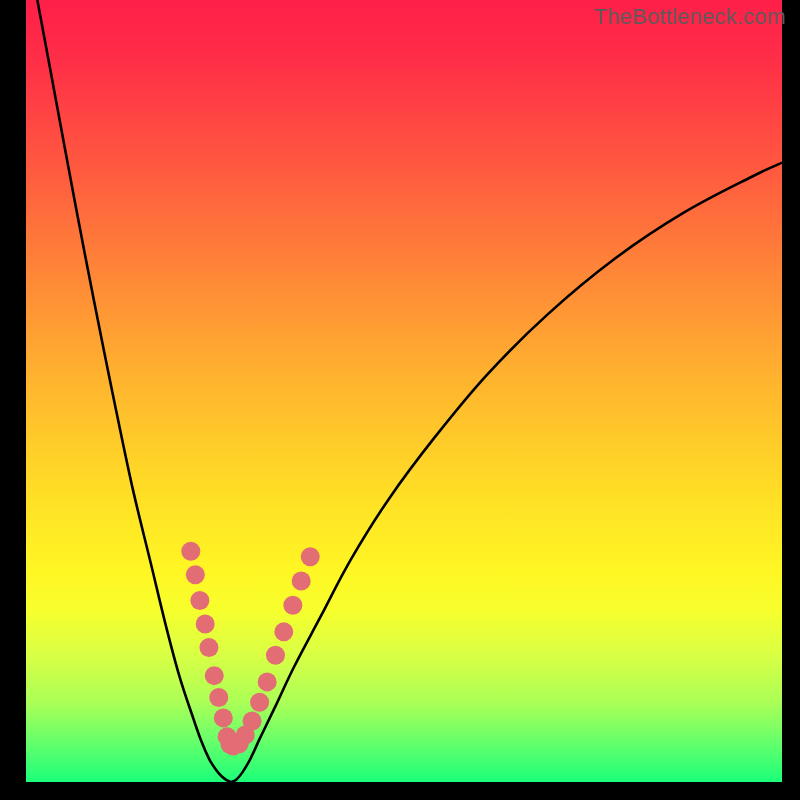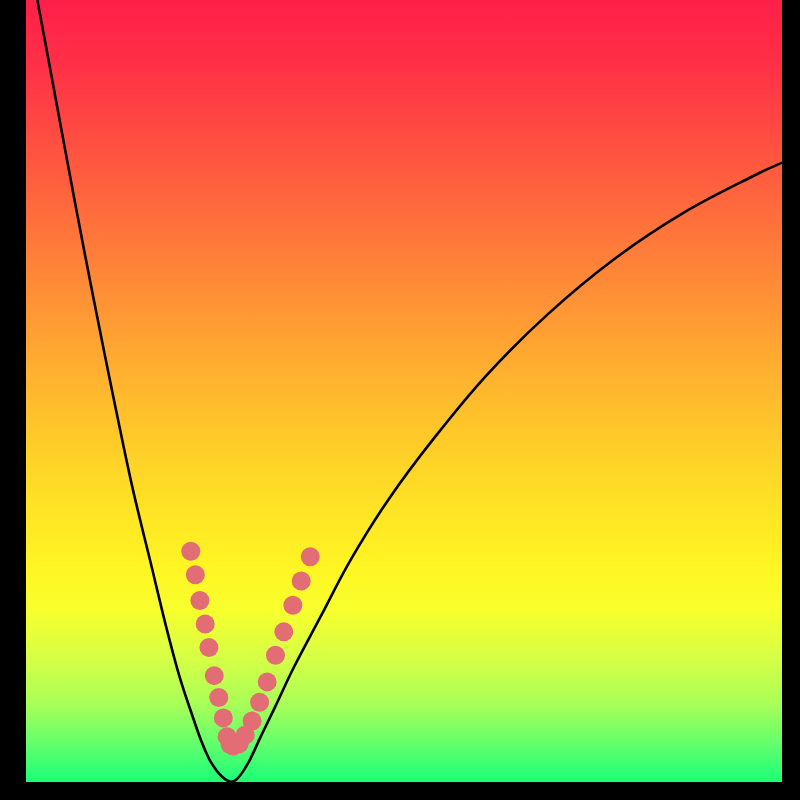"TheBottleneck.com" div.watermark { html: none -> <div>TheBottleneck.com</div> }
